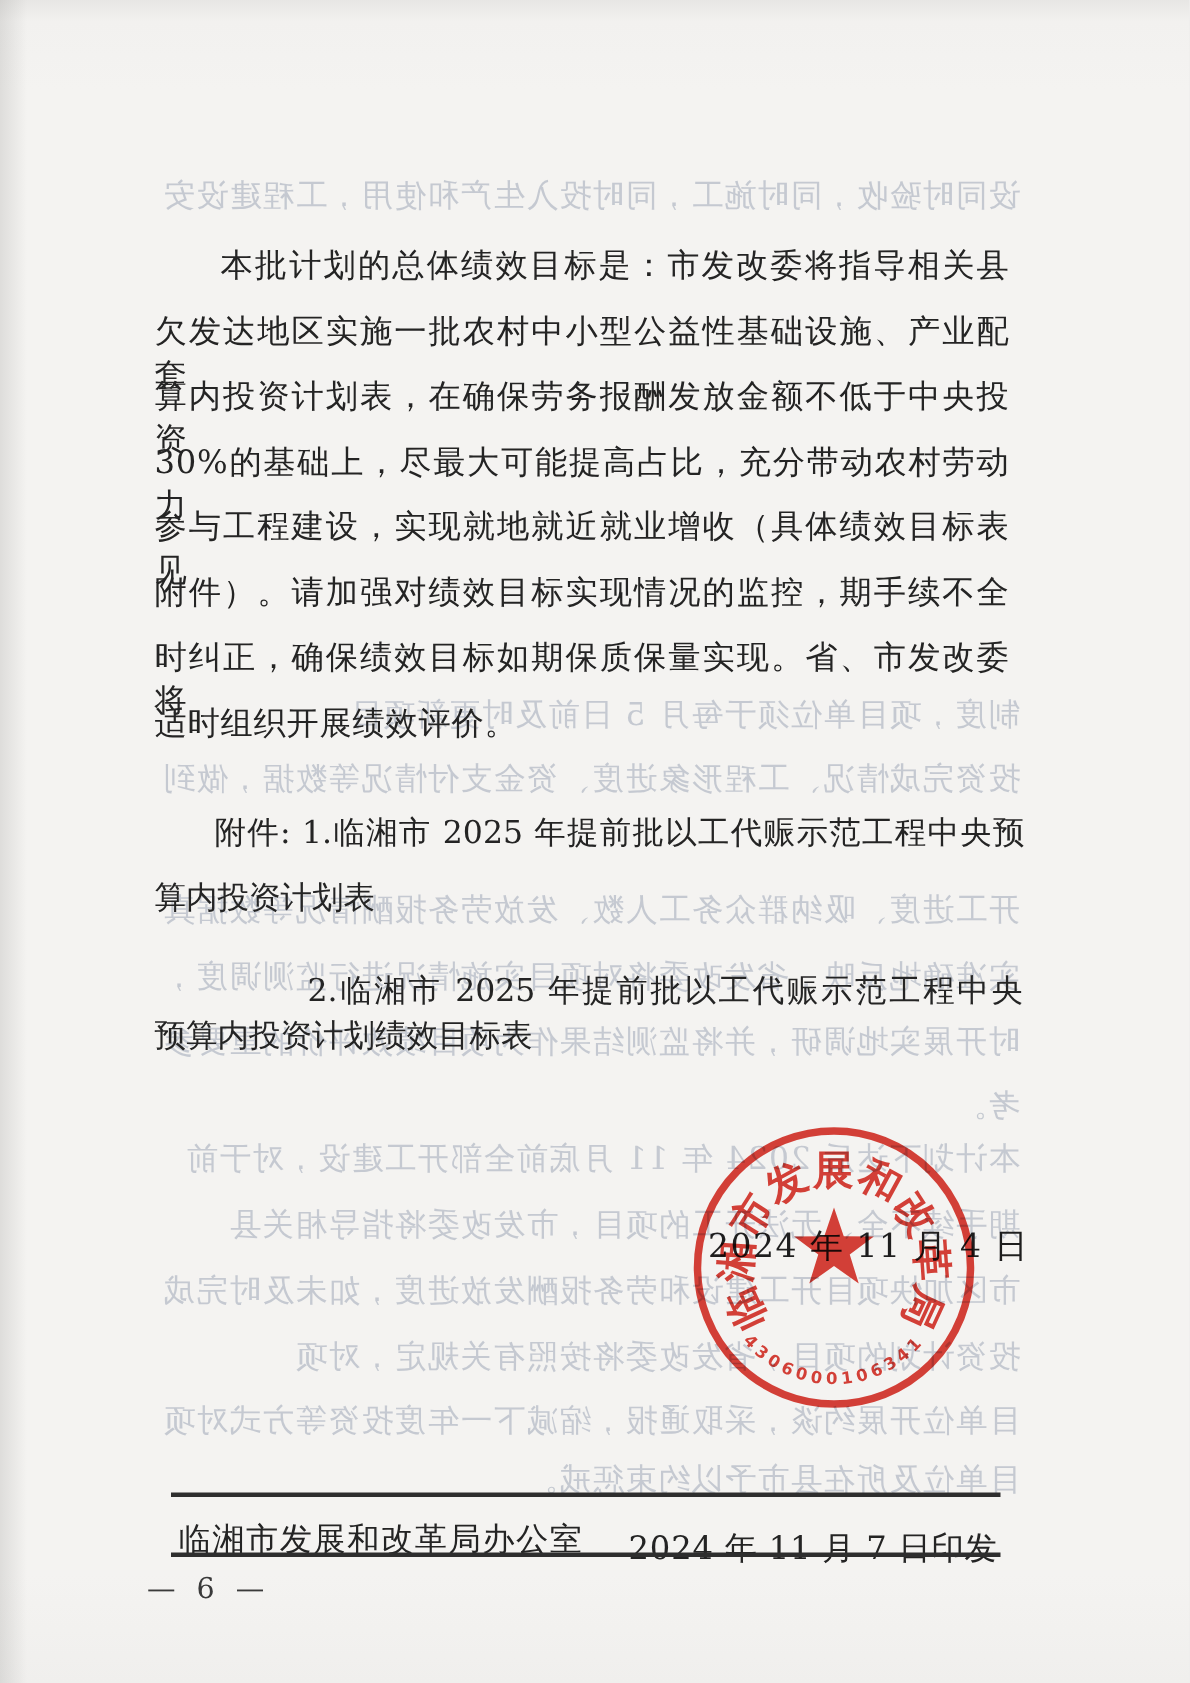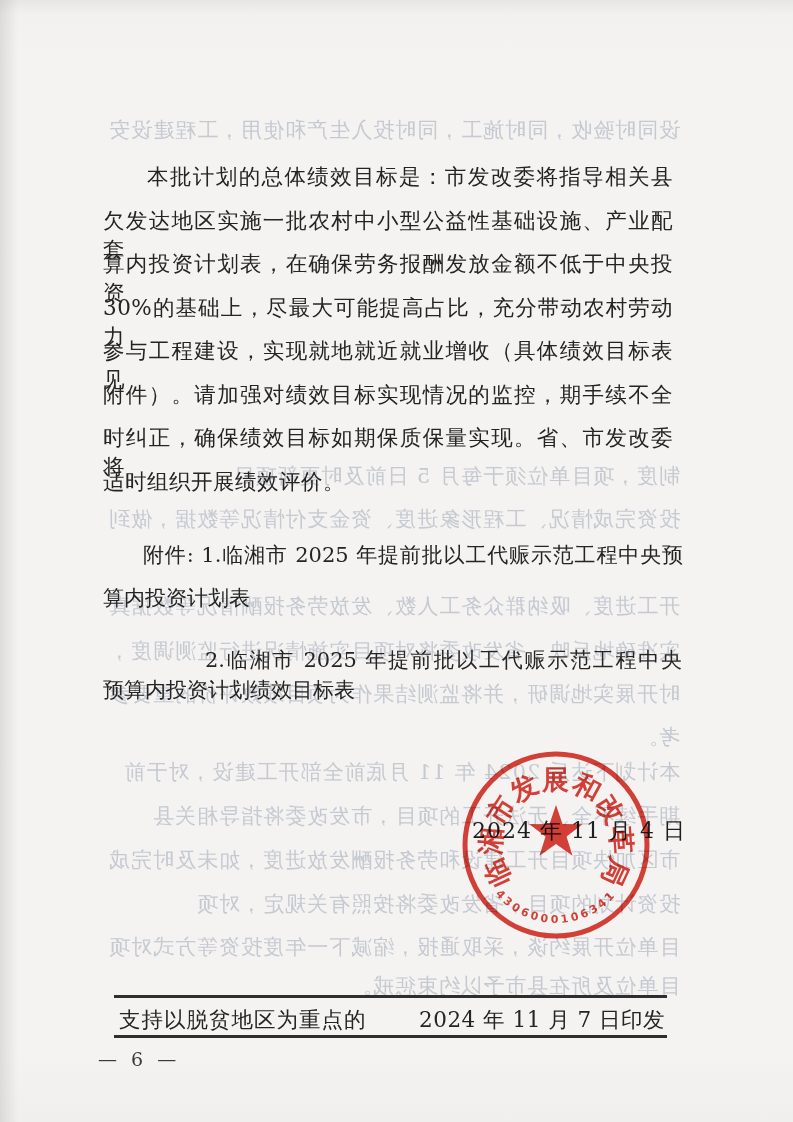"支持以脱贫地区为重点的" span.footer-left { text: 支持以脱贫地区为重点的 -> 临湘市发展和改革局办公室 }
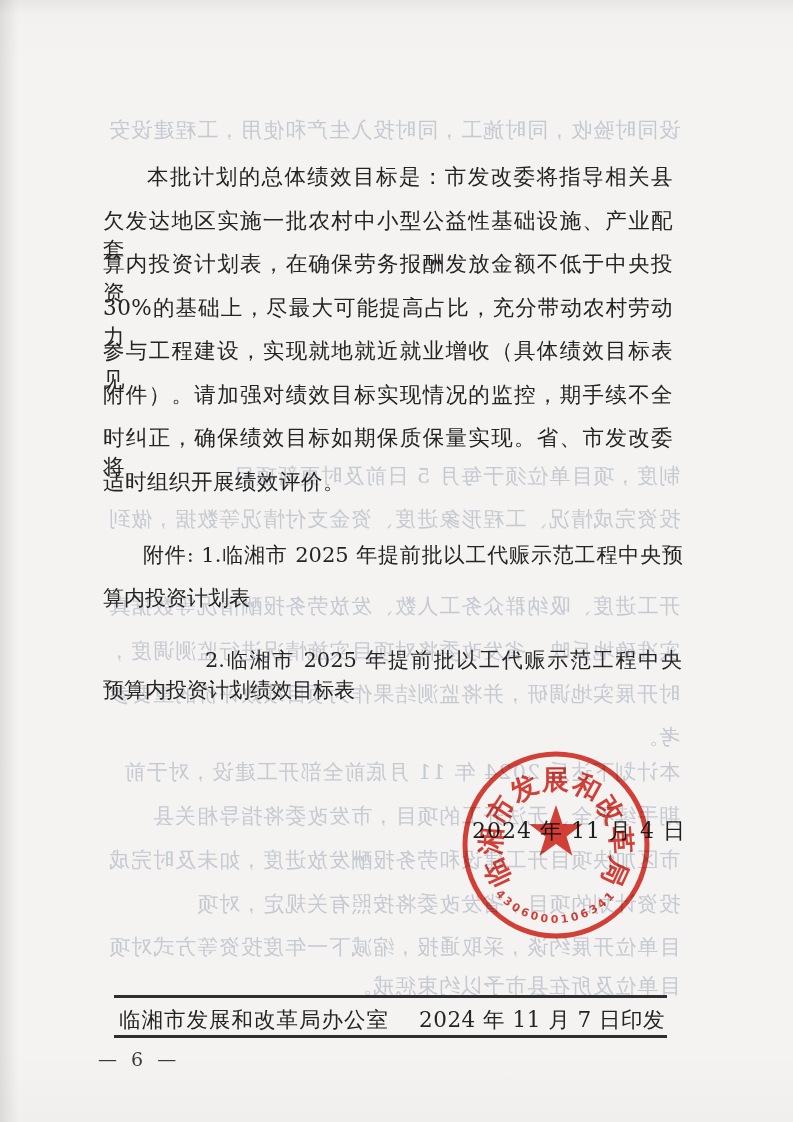"2024 年 11 月 7" .footer-right { margin-top: none -> 12px }
